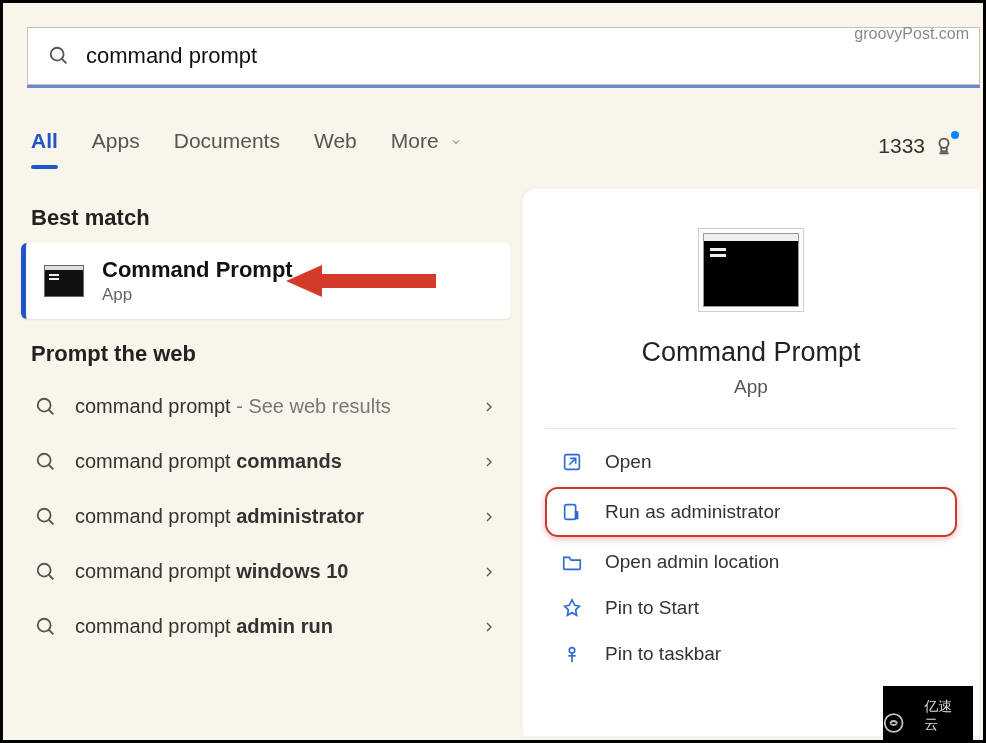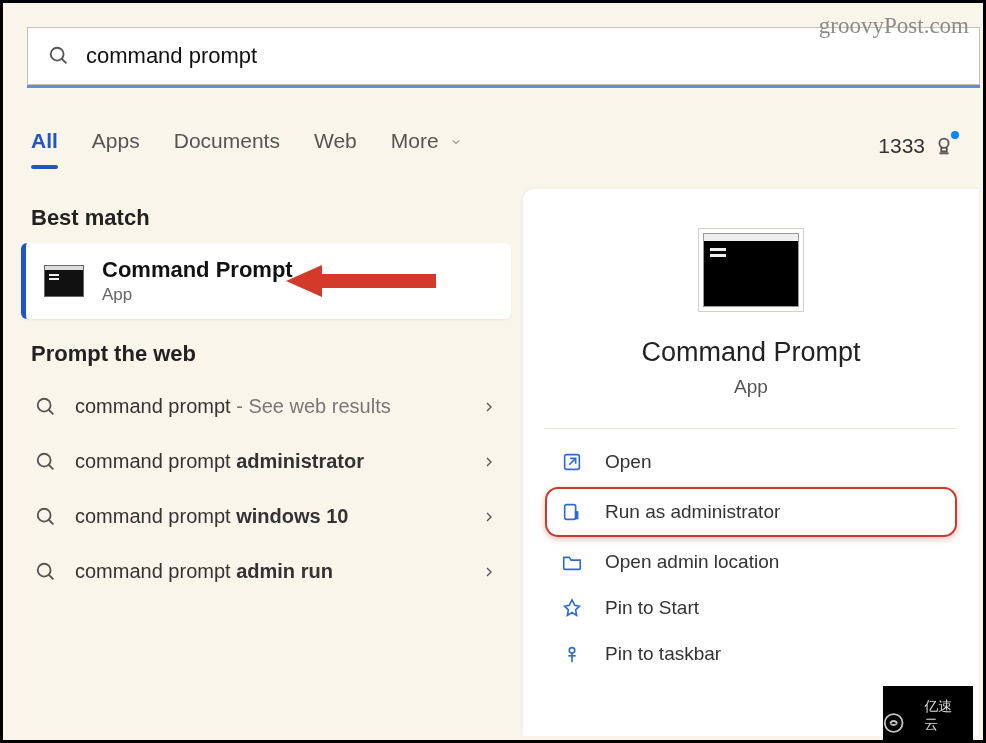"groovyPost.com" .watermark { font-family: Liberation Serif, serif -> Liberation Sans, sans-serif; font-size: 23px -> 16px; top: 10px -> 22px }
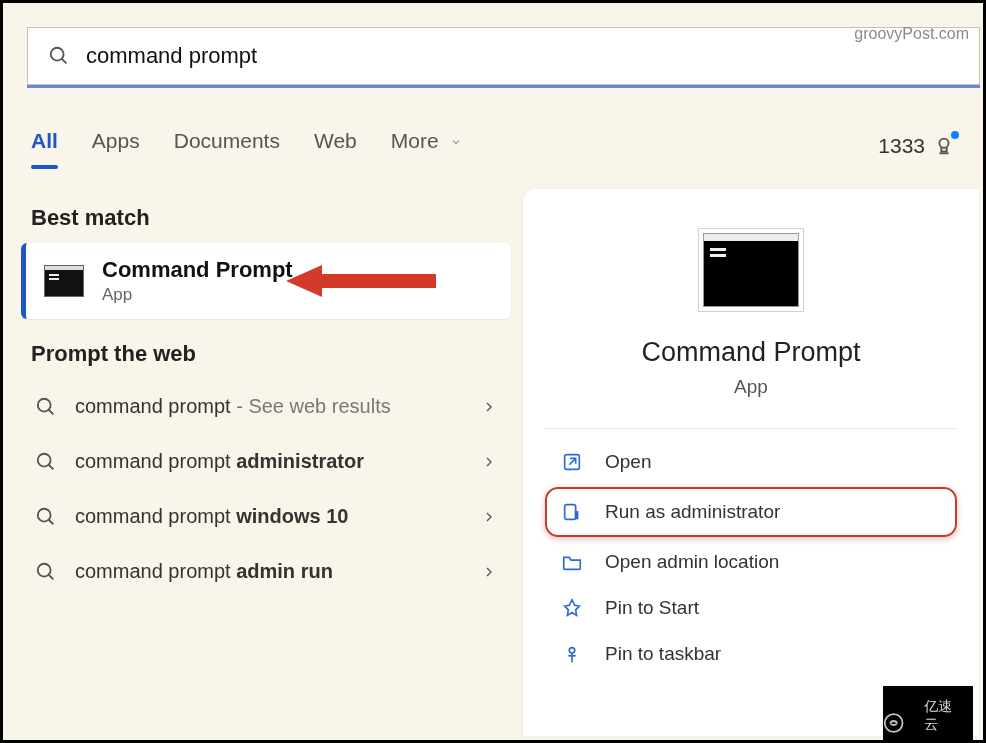"command prompt commands" div.web-item { html: none -> <div> <svg> <circle></circle> <line></line> </svg> <span><span>command prompt </span><span>commands</span><span></span></span> <svg> <polyline></polyline> </svg> </div> }
